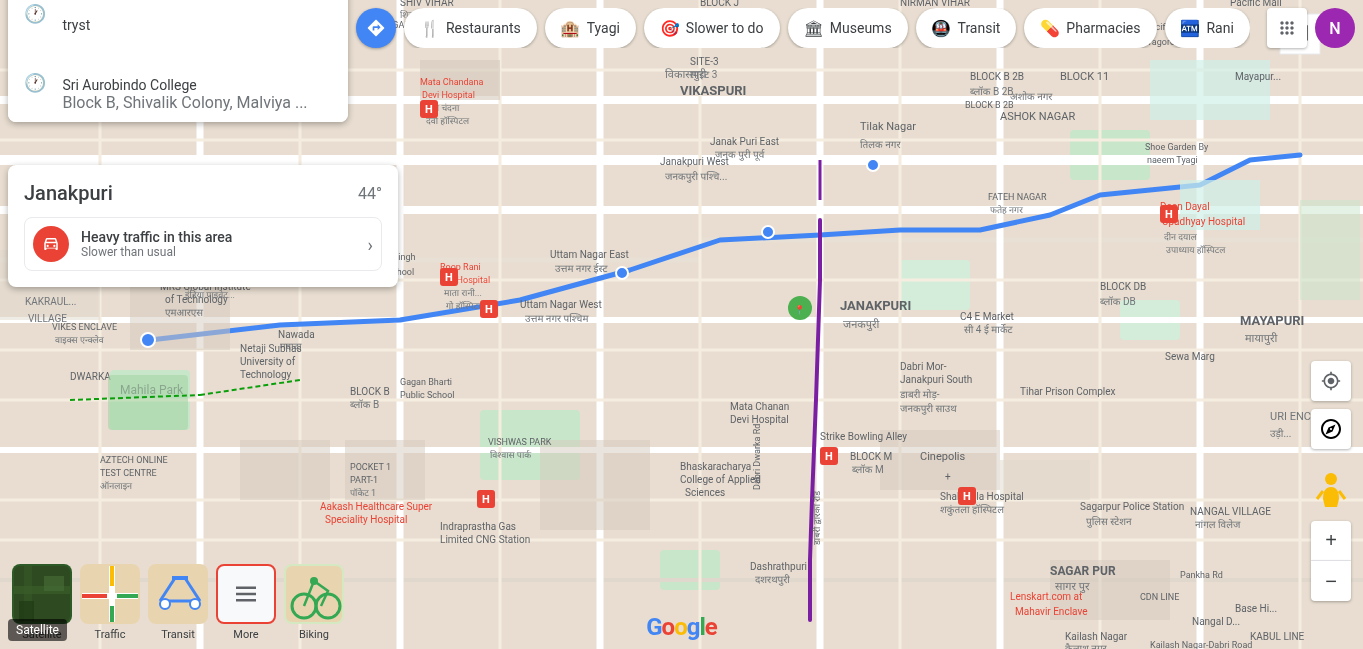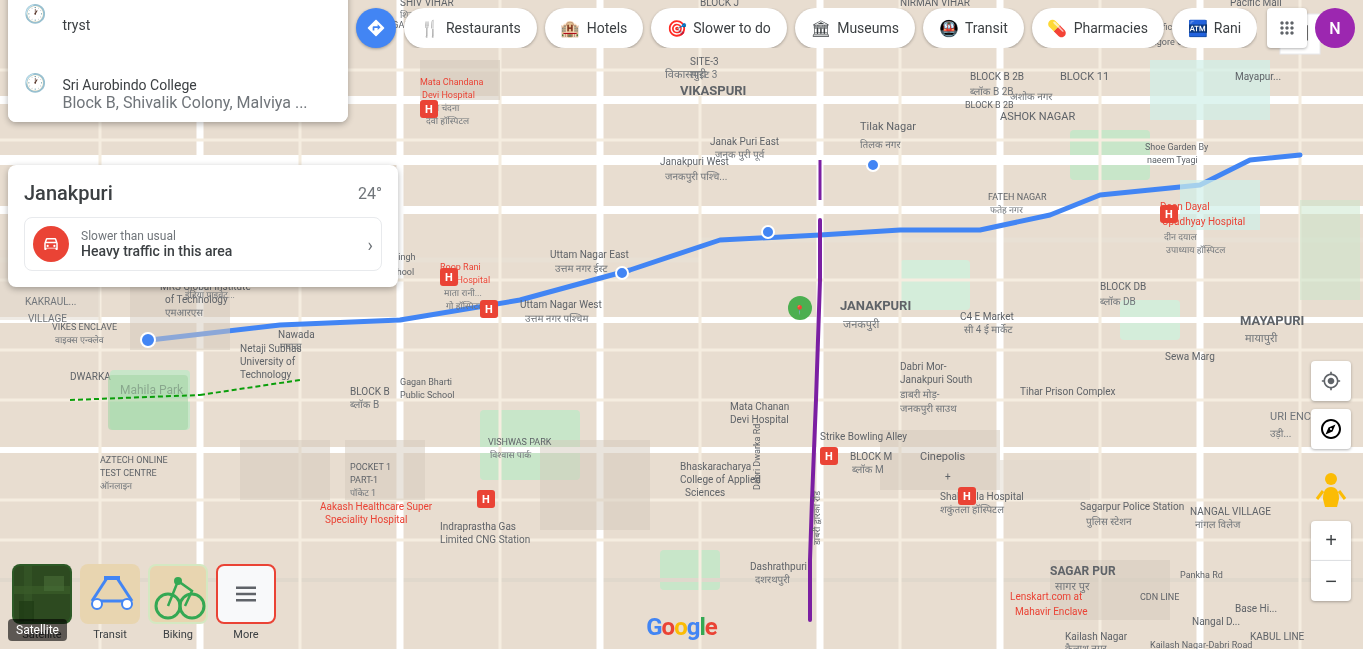"Hotels" span { text: Hotels -> Tyagi }
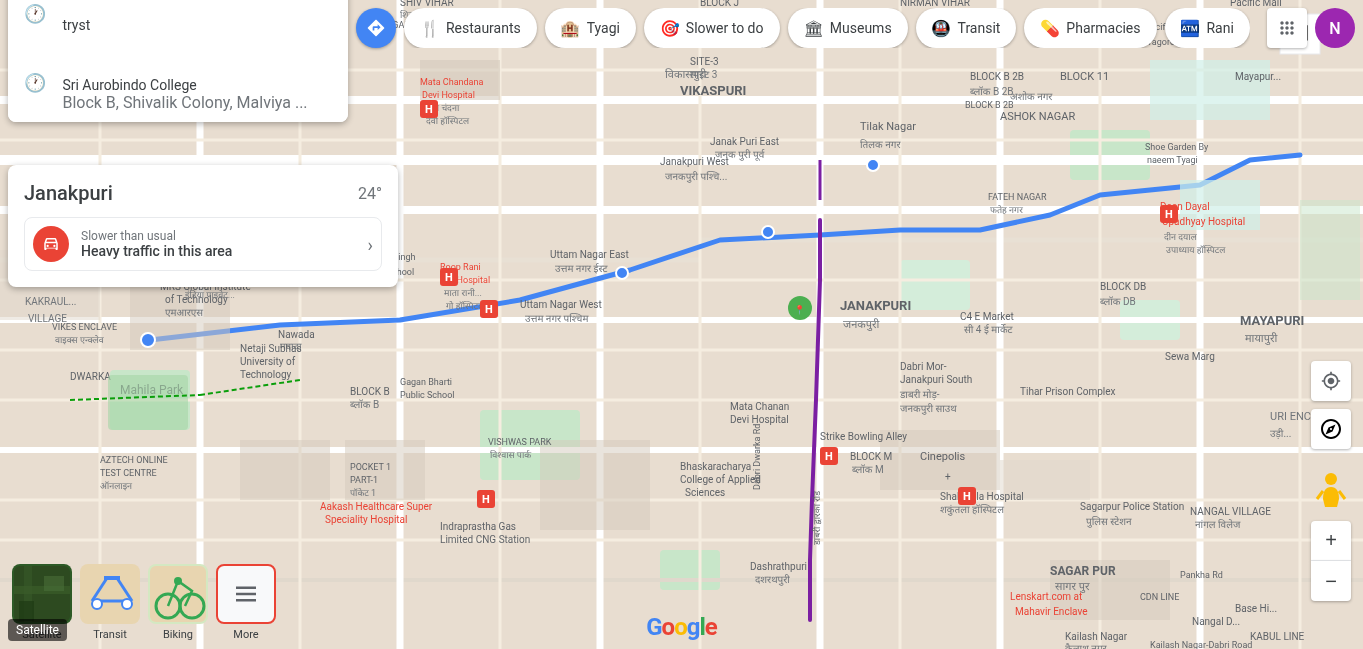"24°" span { text: 24 -> 44 }
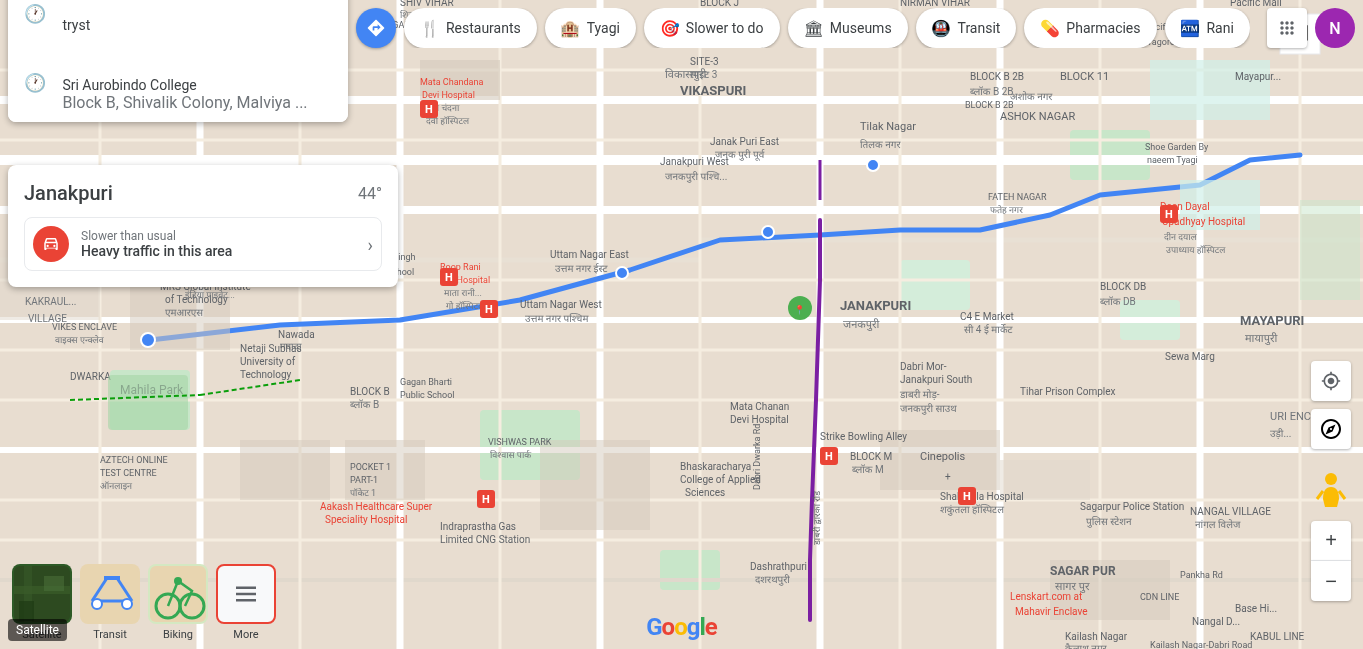"Slower than usual" div { order: before "Heavy traffic in this area" -> after "Heavy traffic in this area" }
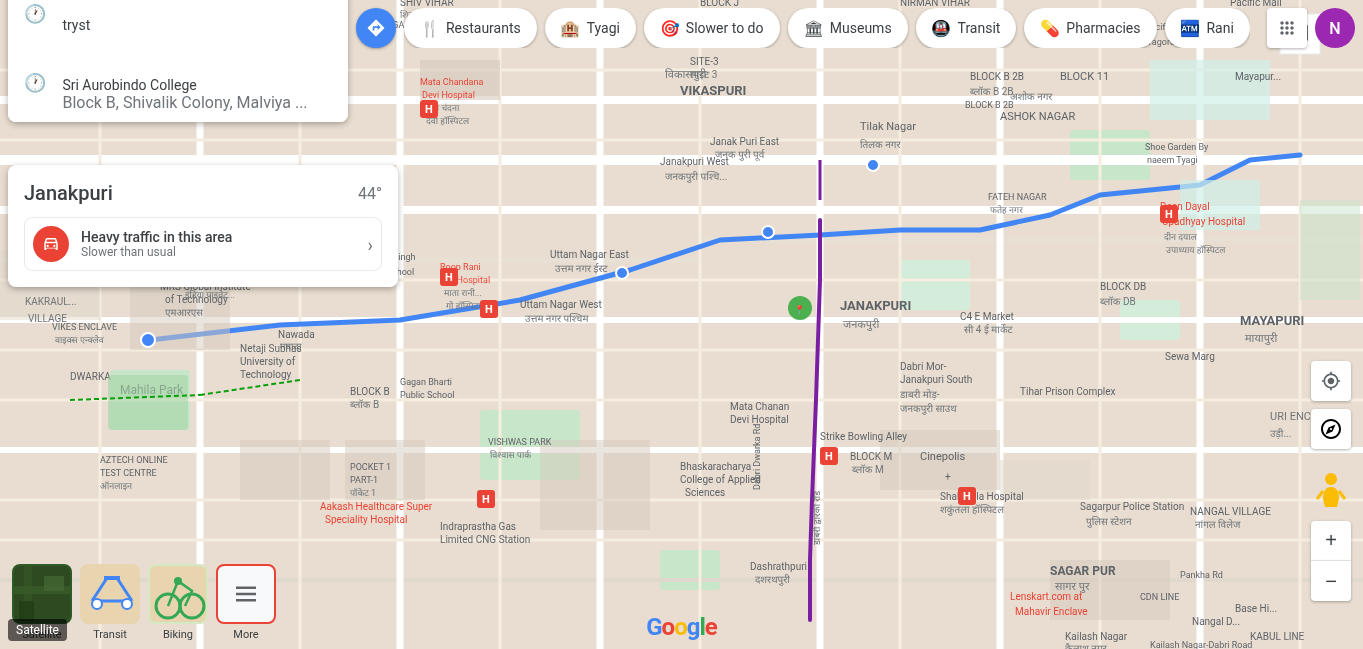"Traffic" div.layer-btn { html: none -> <div> <div> <svg> <rect></rect> <line></line> <line></line> <line></line> <line></line> <line></line> <line></line> </svg> </div> <span>Traffic</span> </div> }
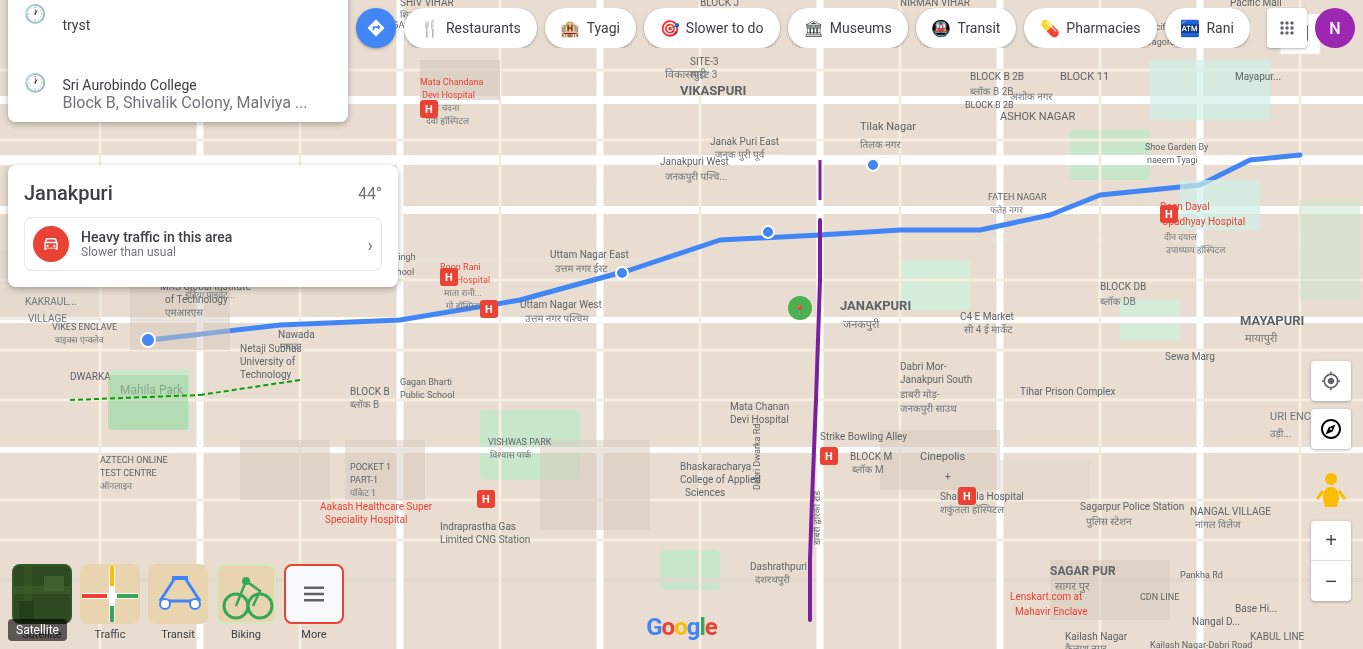"Biking" div.layer-btn { order: before "More" -> after "More" }
